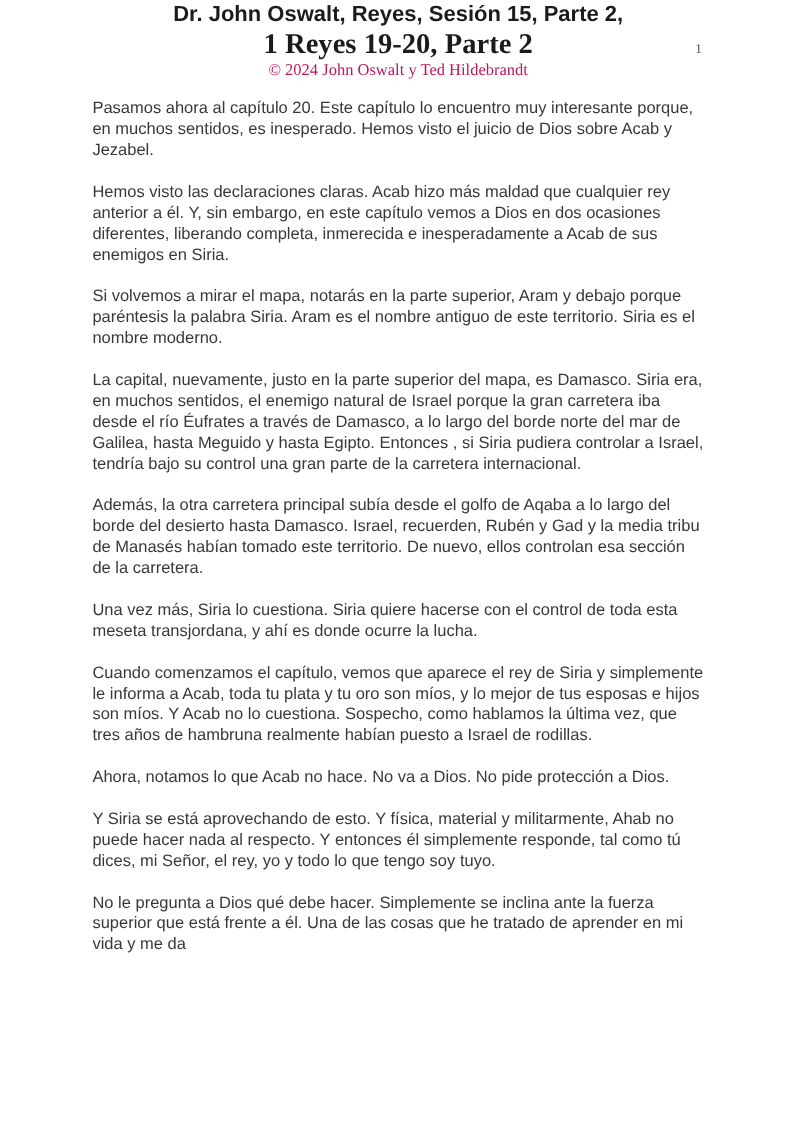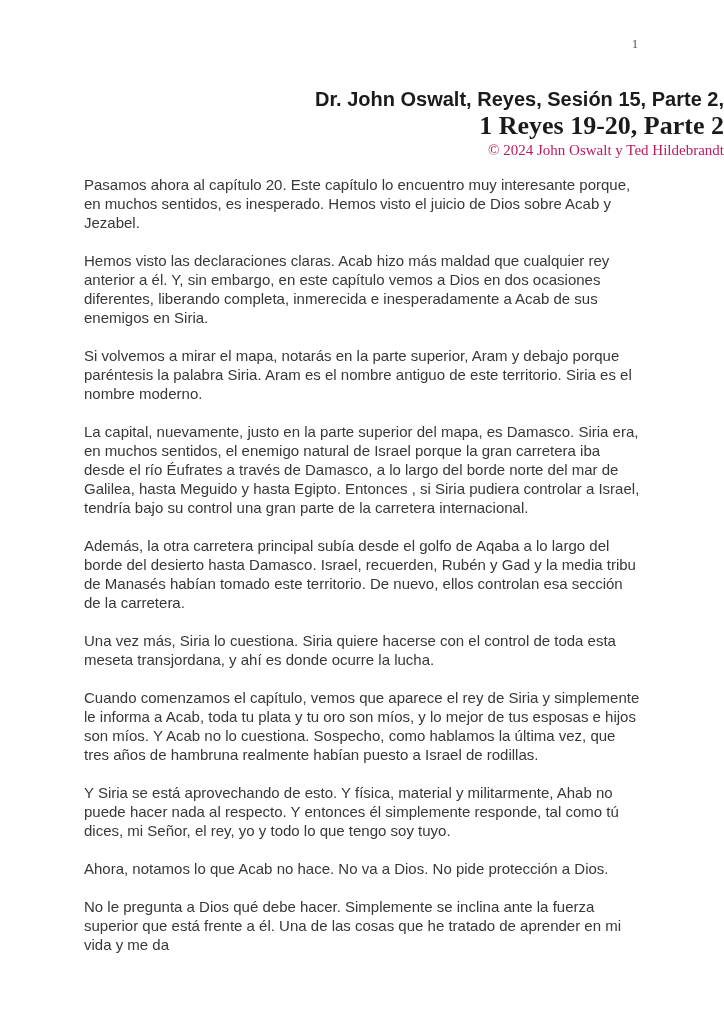"Dr. John Oswalt, Reyes, Sesión" .doc-header { padding-top: 86px -> none; text-align: right -> center }
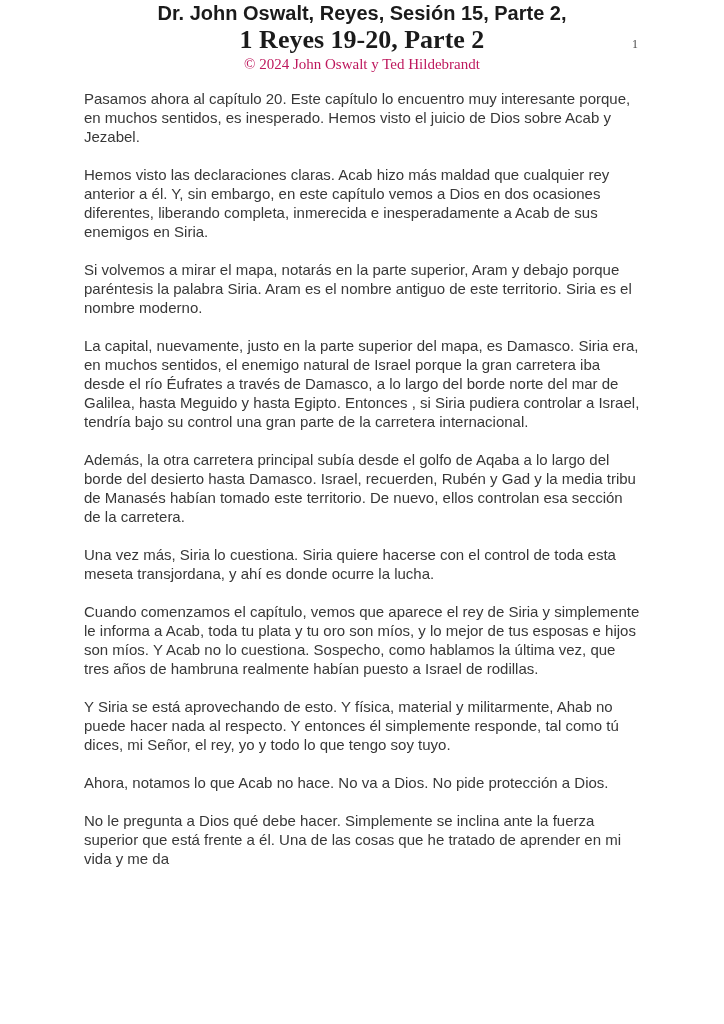"Y Siria se está aprovechando" p.para { order: before "Ahora, notamos lo que Acab" -> after "Ahora, notamos lo que Acab" }
